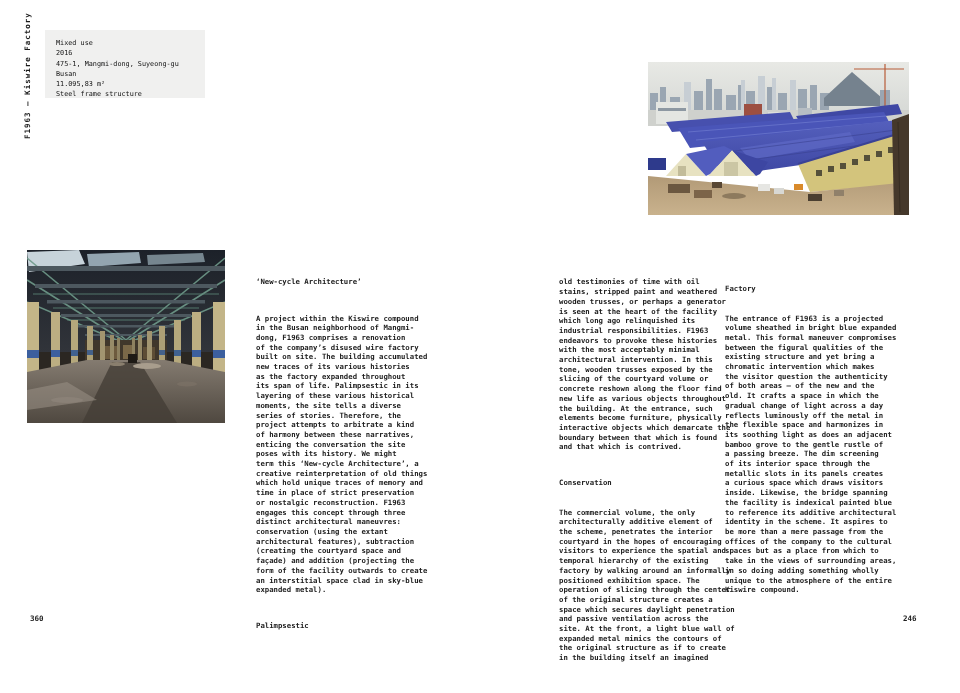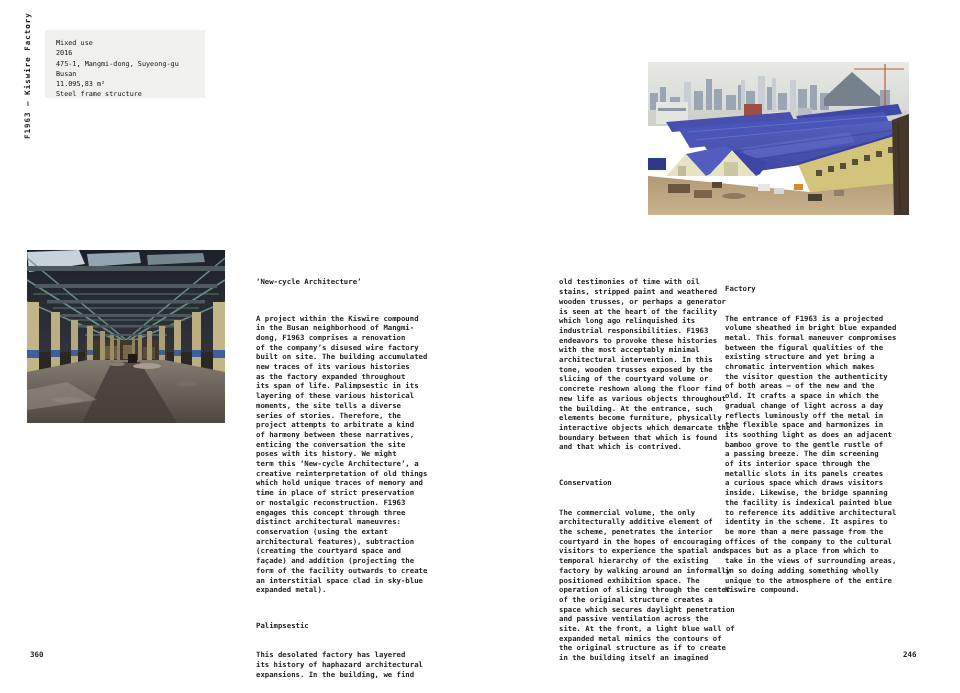"360" .pagenum { top: 650px -> 614px }
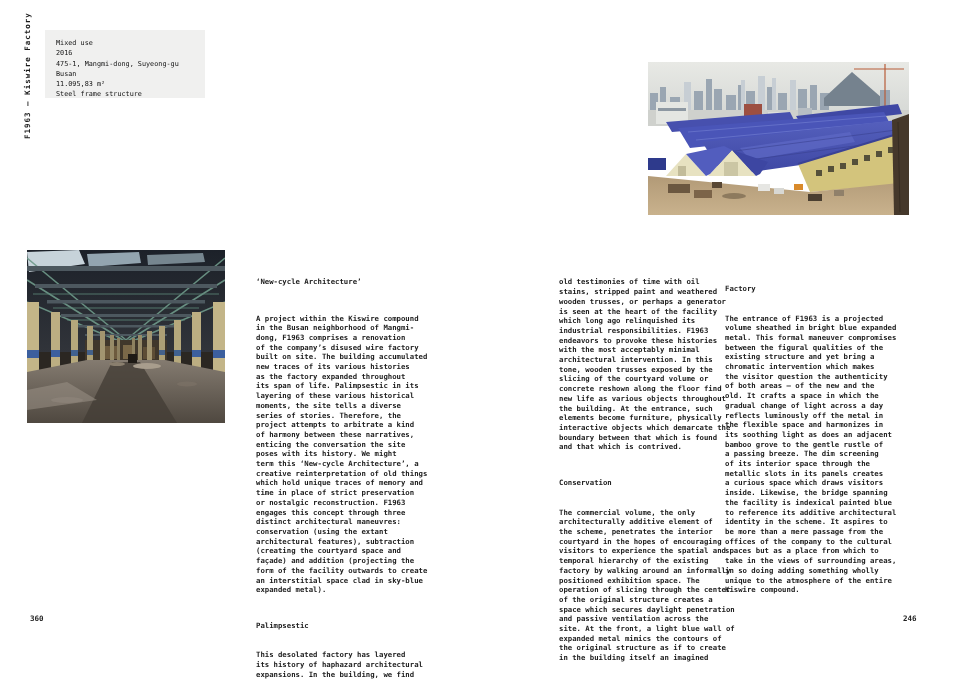"This desolated factory has layered" div.para { html: <div>This desolated factory has layered its history of haphazard architectural expansions. In the building, we find</div> -> none }
